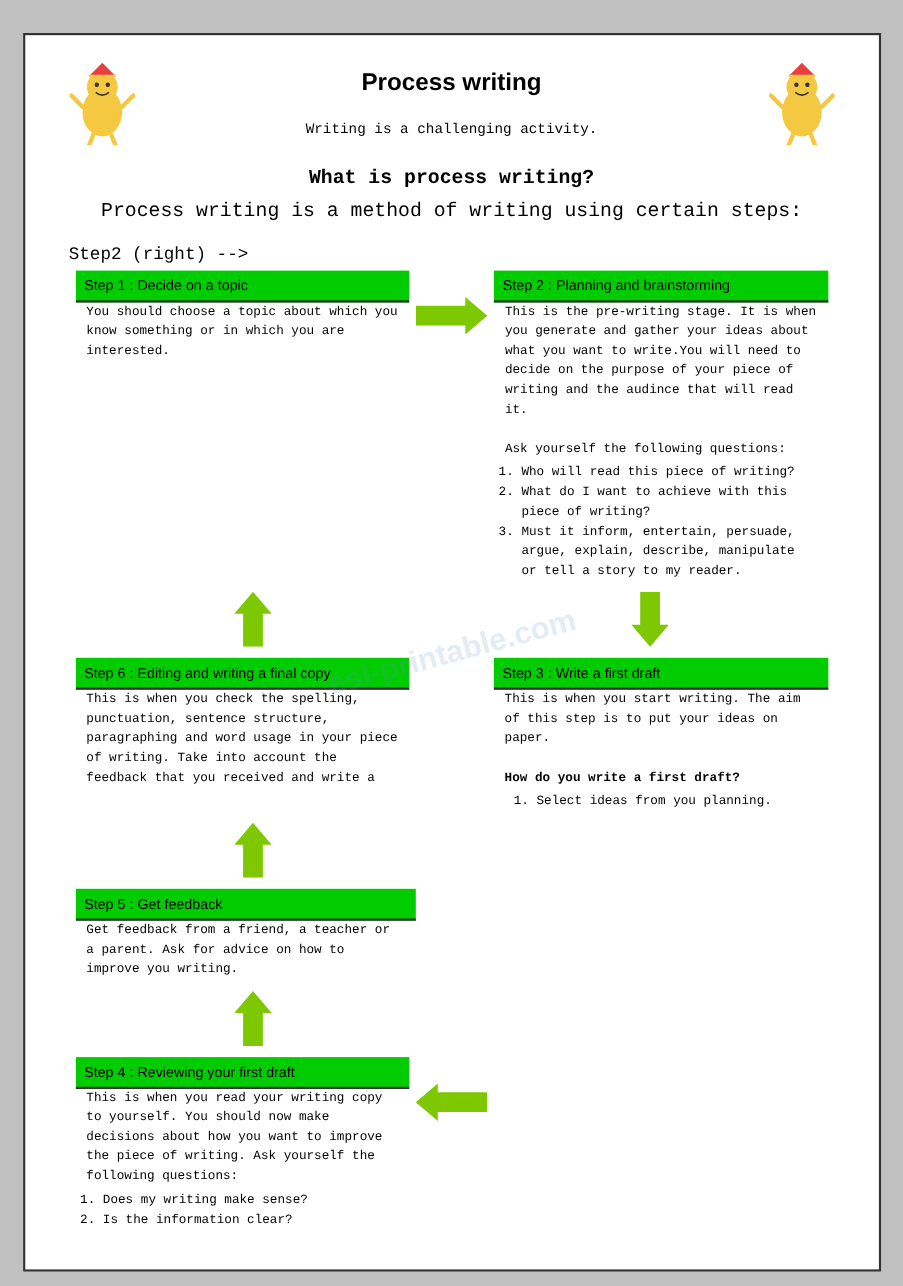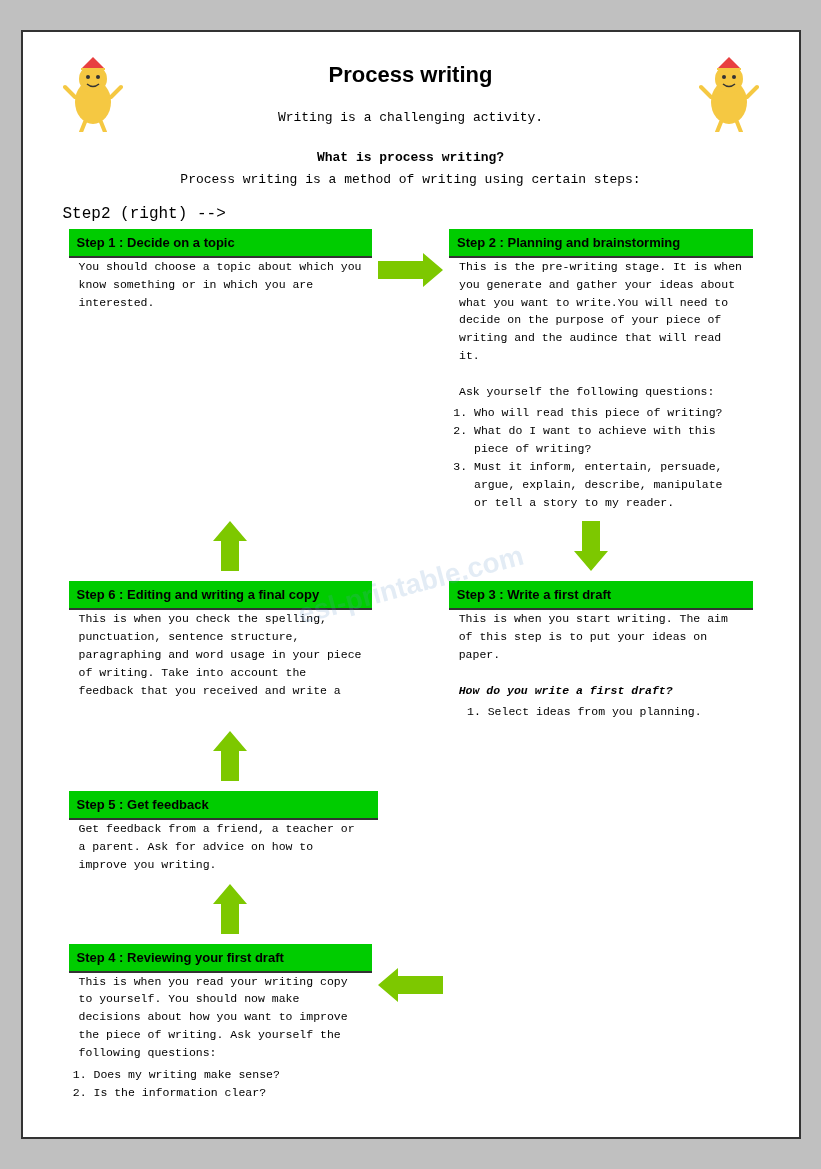"What is process writing?" .intro-section { font-size: 13px -> 18px }
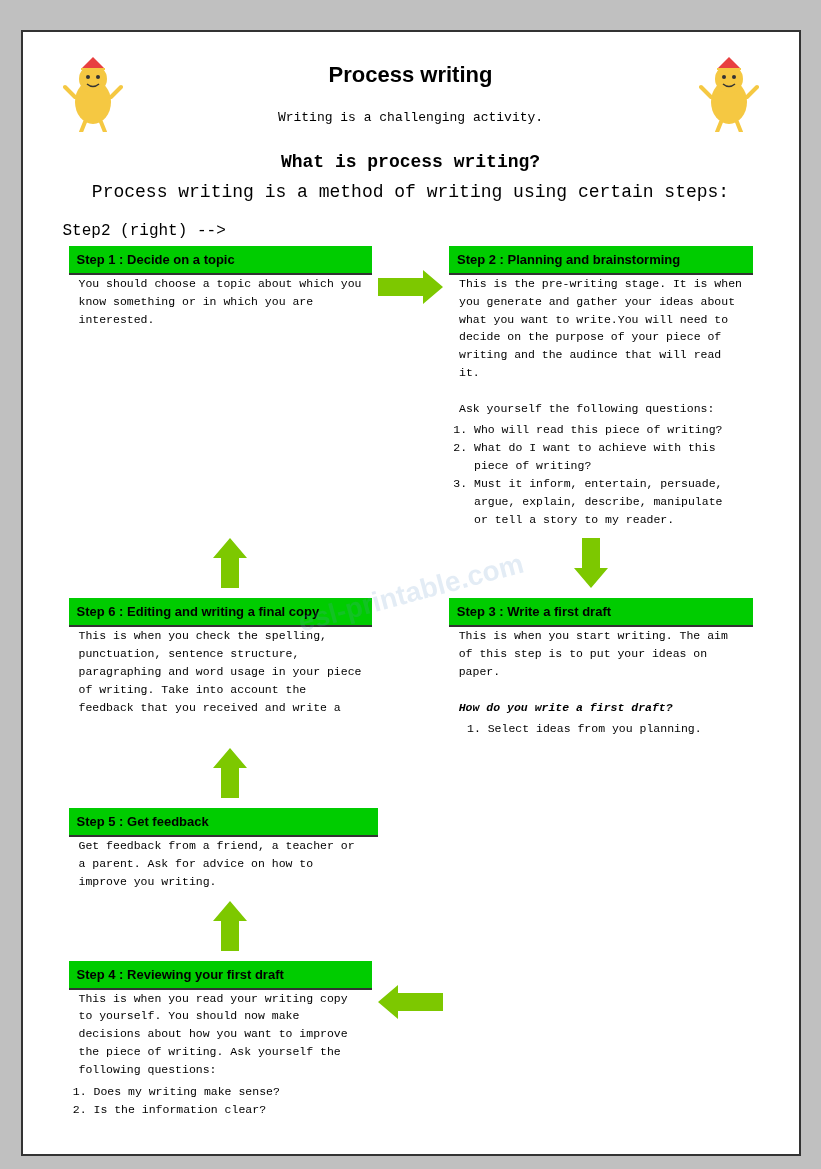"Step 1 : Decide on" .step-header { font-weight: bold -> normal }
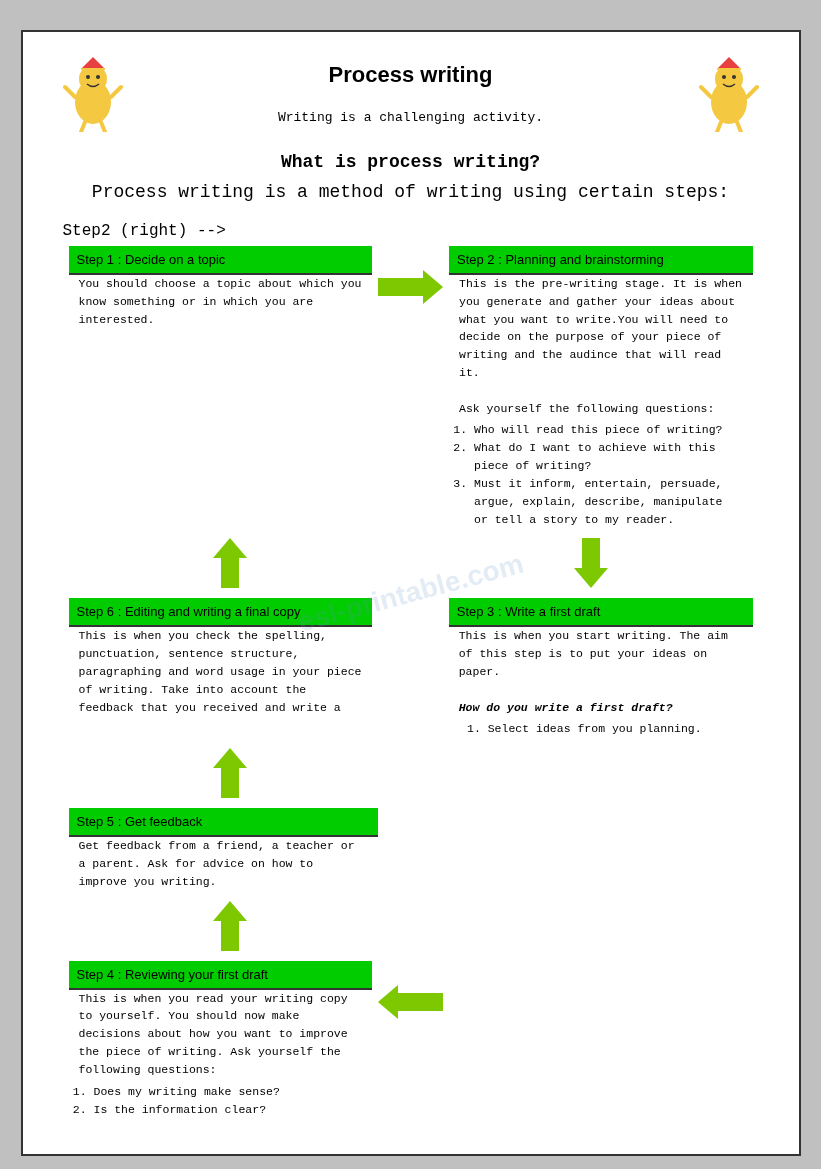"How do you write a" .step-body b { font-style: italic -> none }
